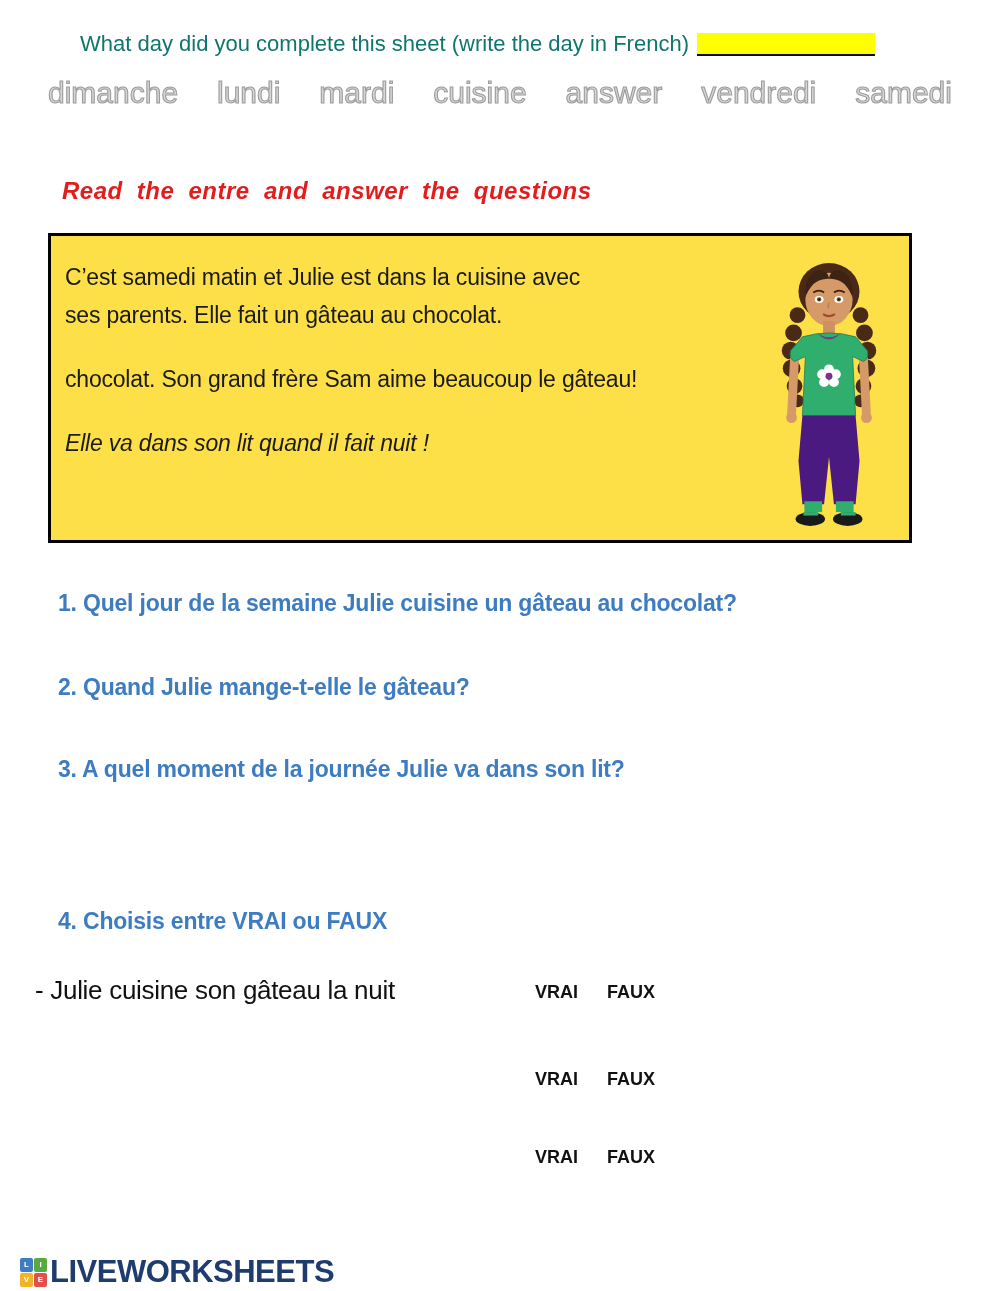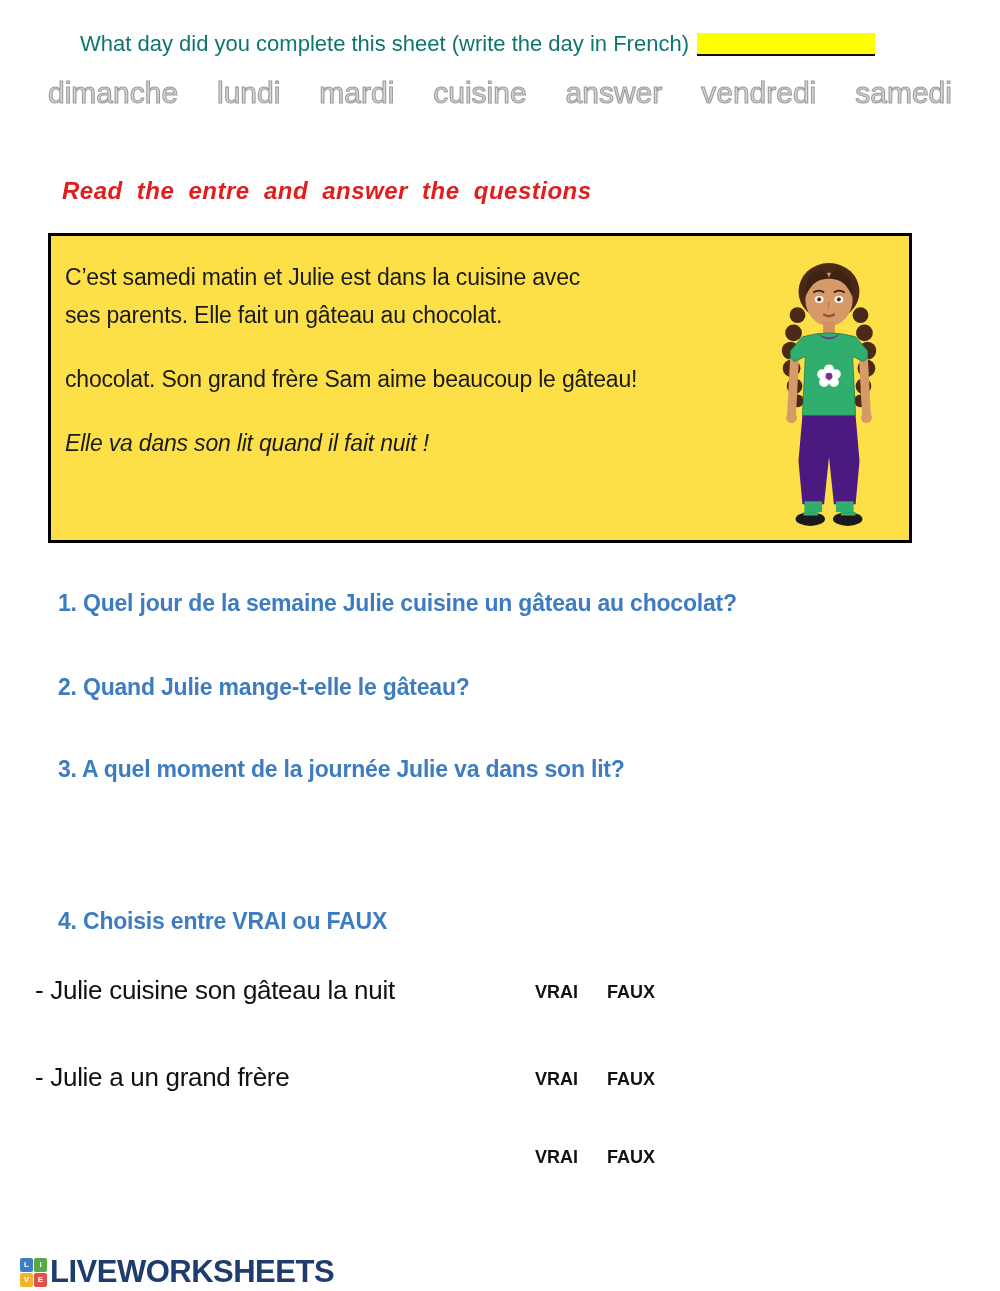"- Julie a un grand" span.tf-statement { html: <span>- Julie a un grand frère</span> -> none }
